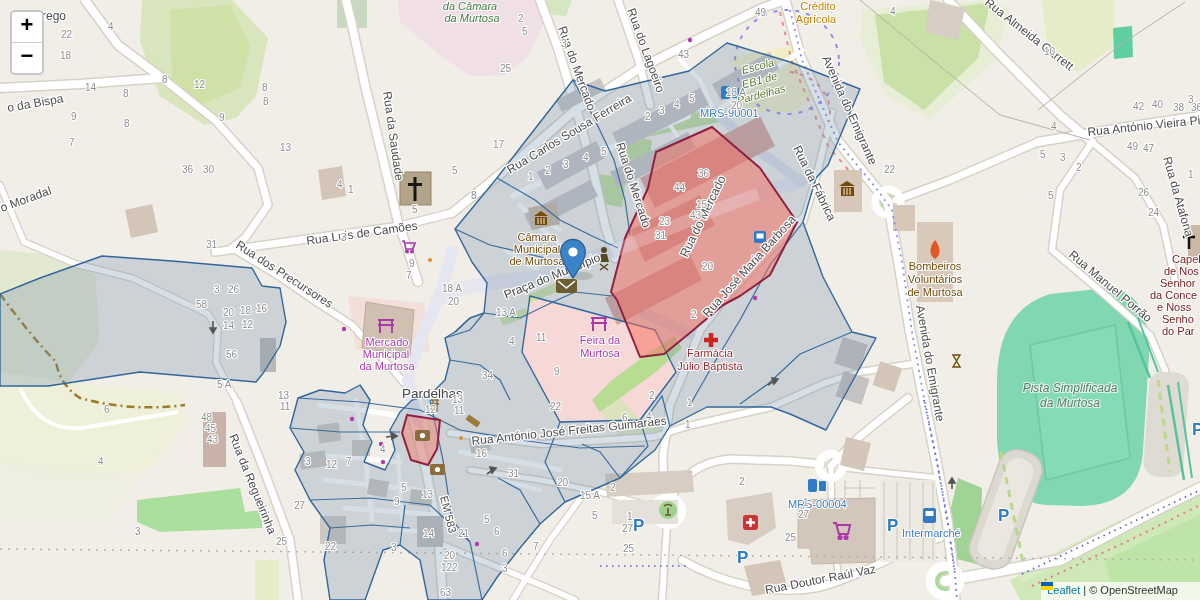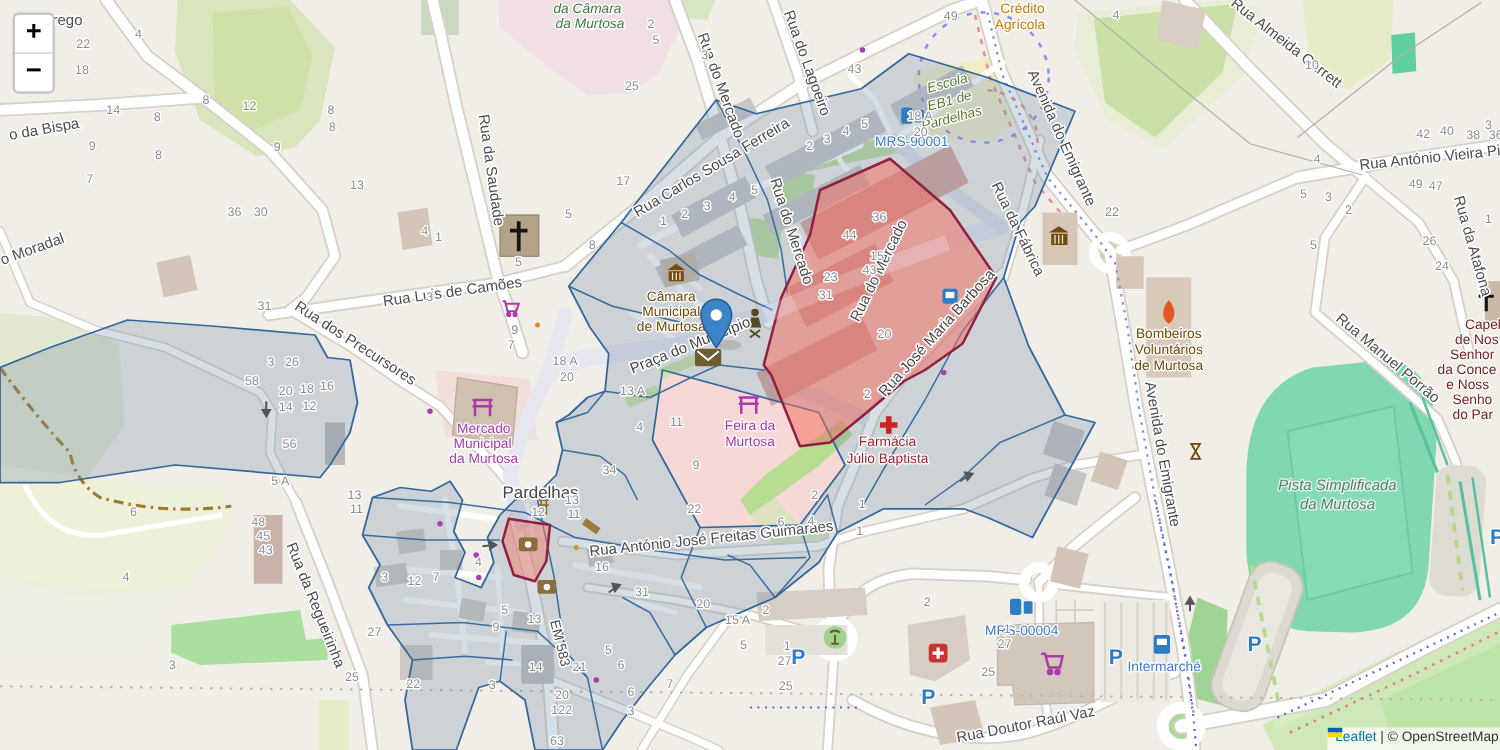"Leaflet | © OpenStreetMap" .attrib { padding: 2px 1px 1px 6px -> 2px 22px 1px 6px }
